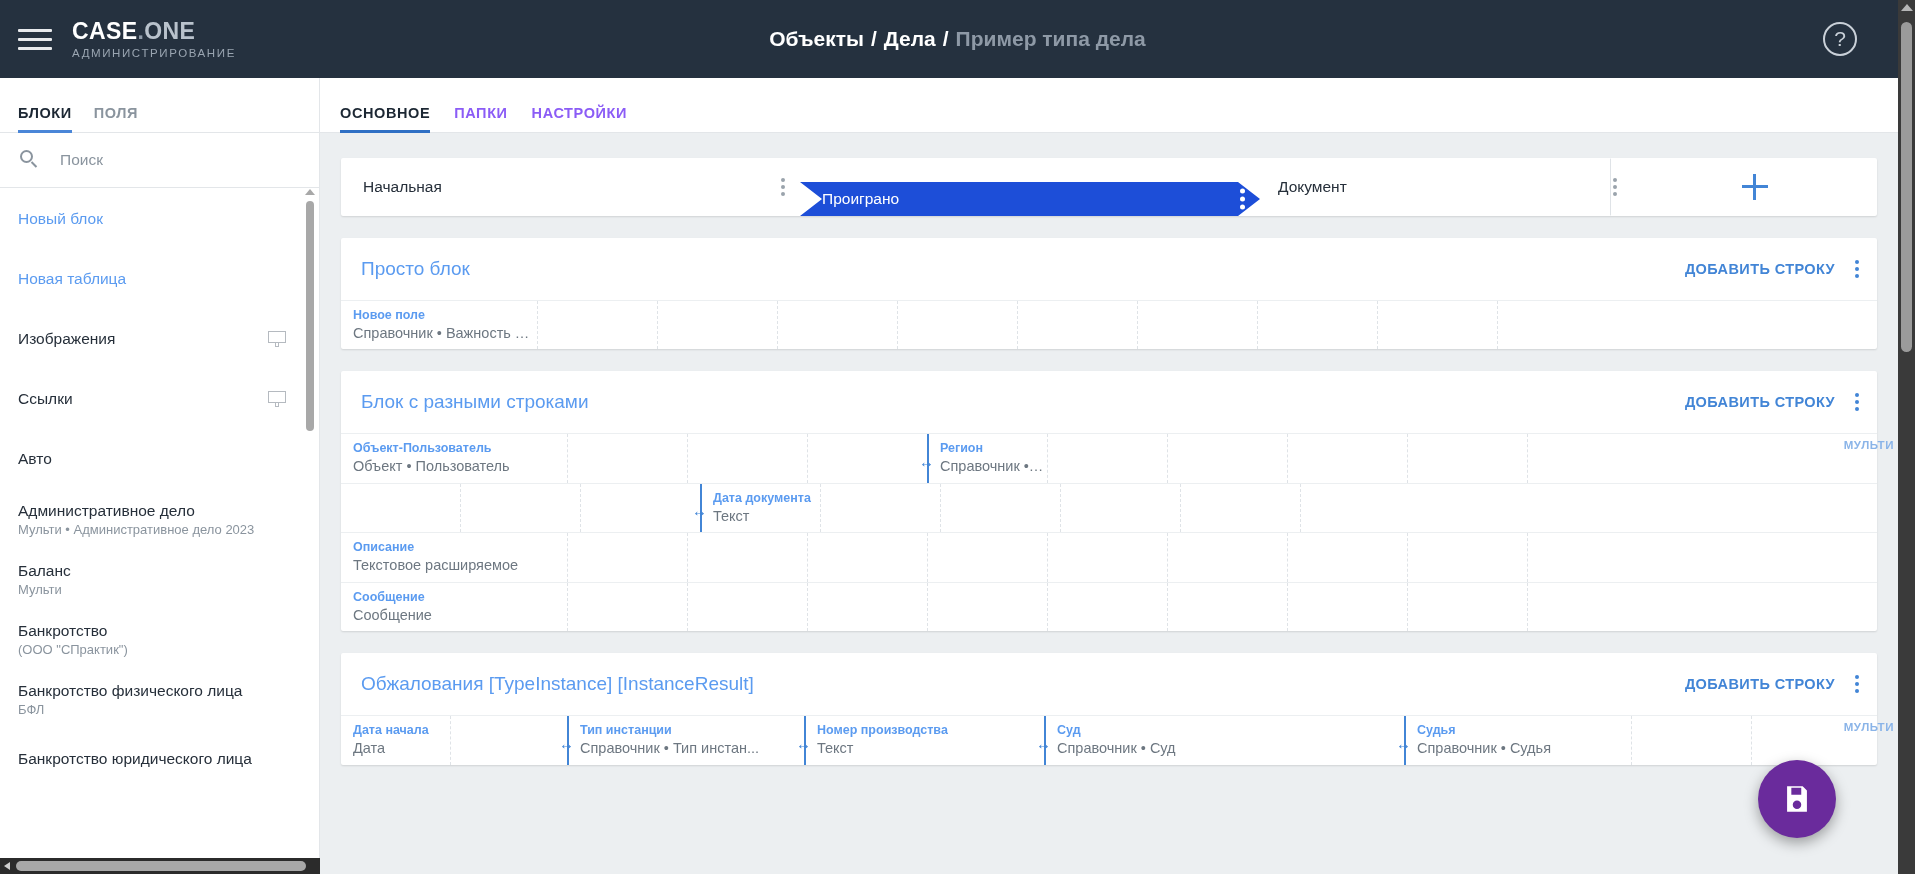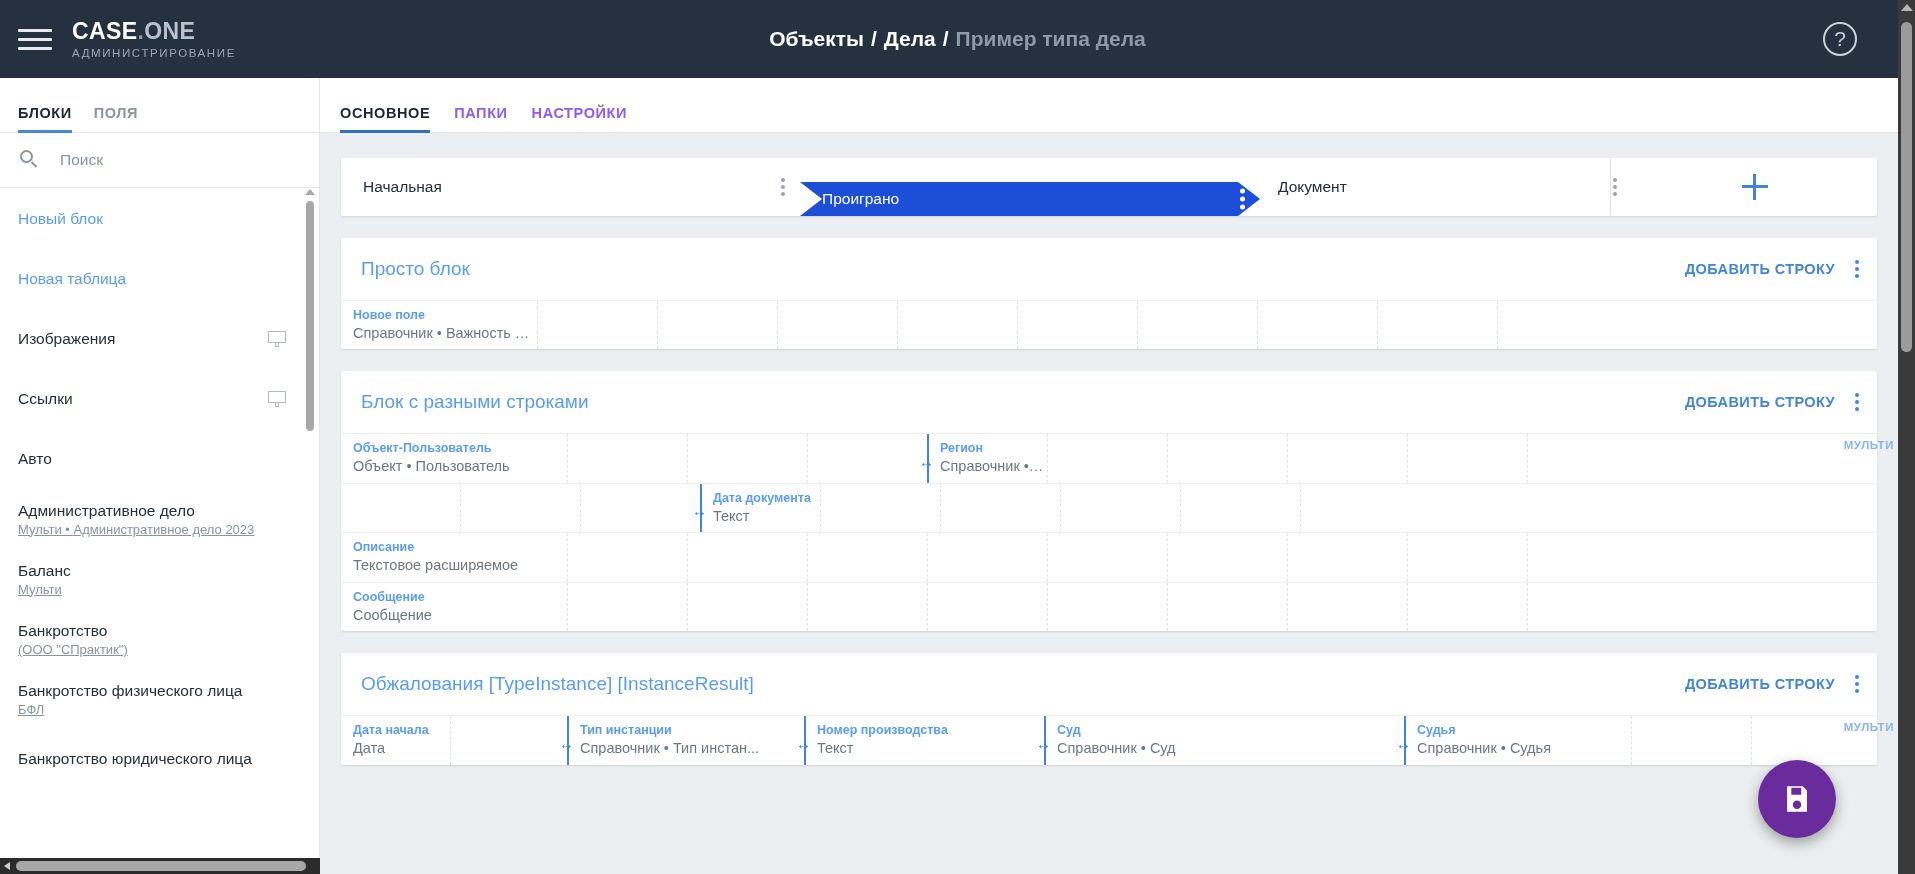"Мульти • Административное дело 2023" .si-sub { text-decoration: underline -> none }
